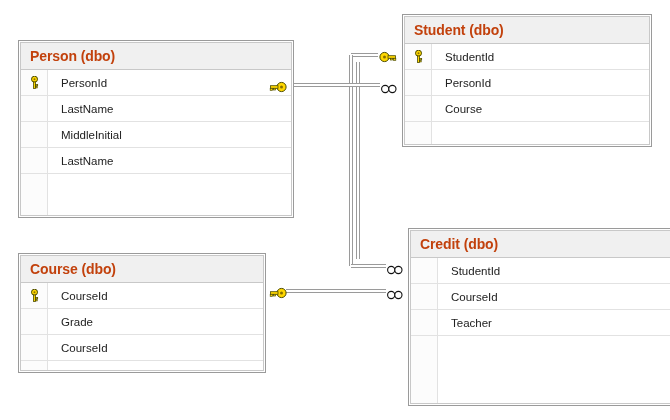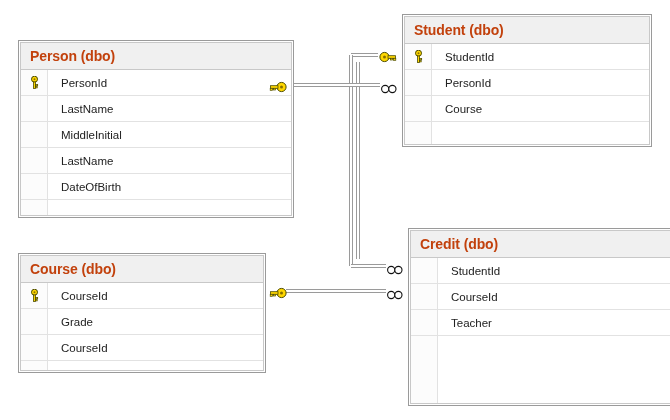"DateOfBirth" div.ent-row { html: <div> <div></div> <div>DateOfBirth</div> </div> -> none }
